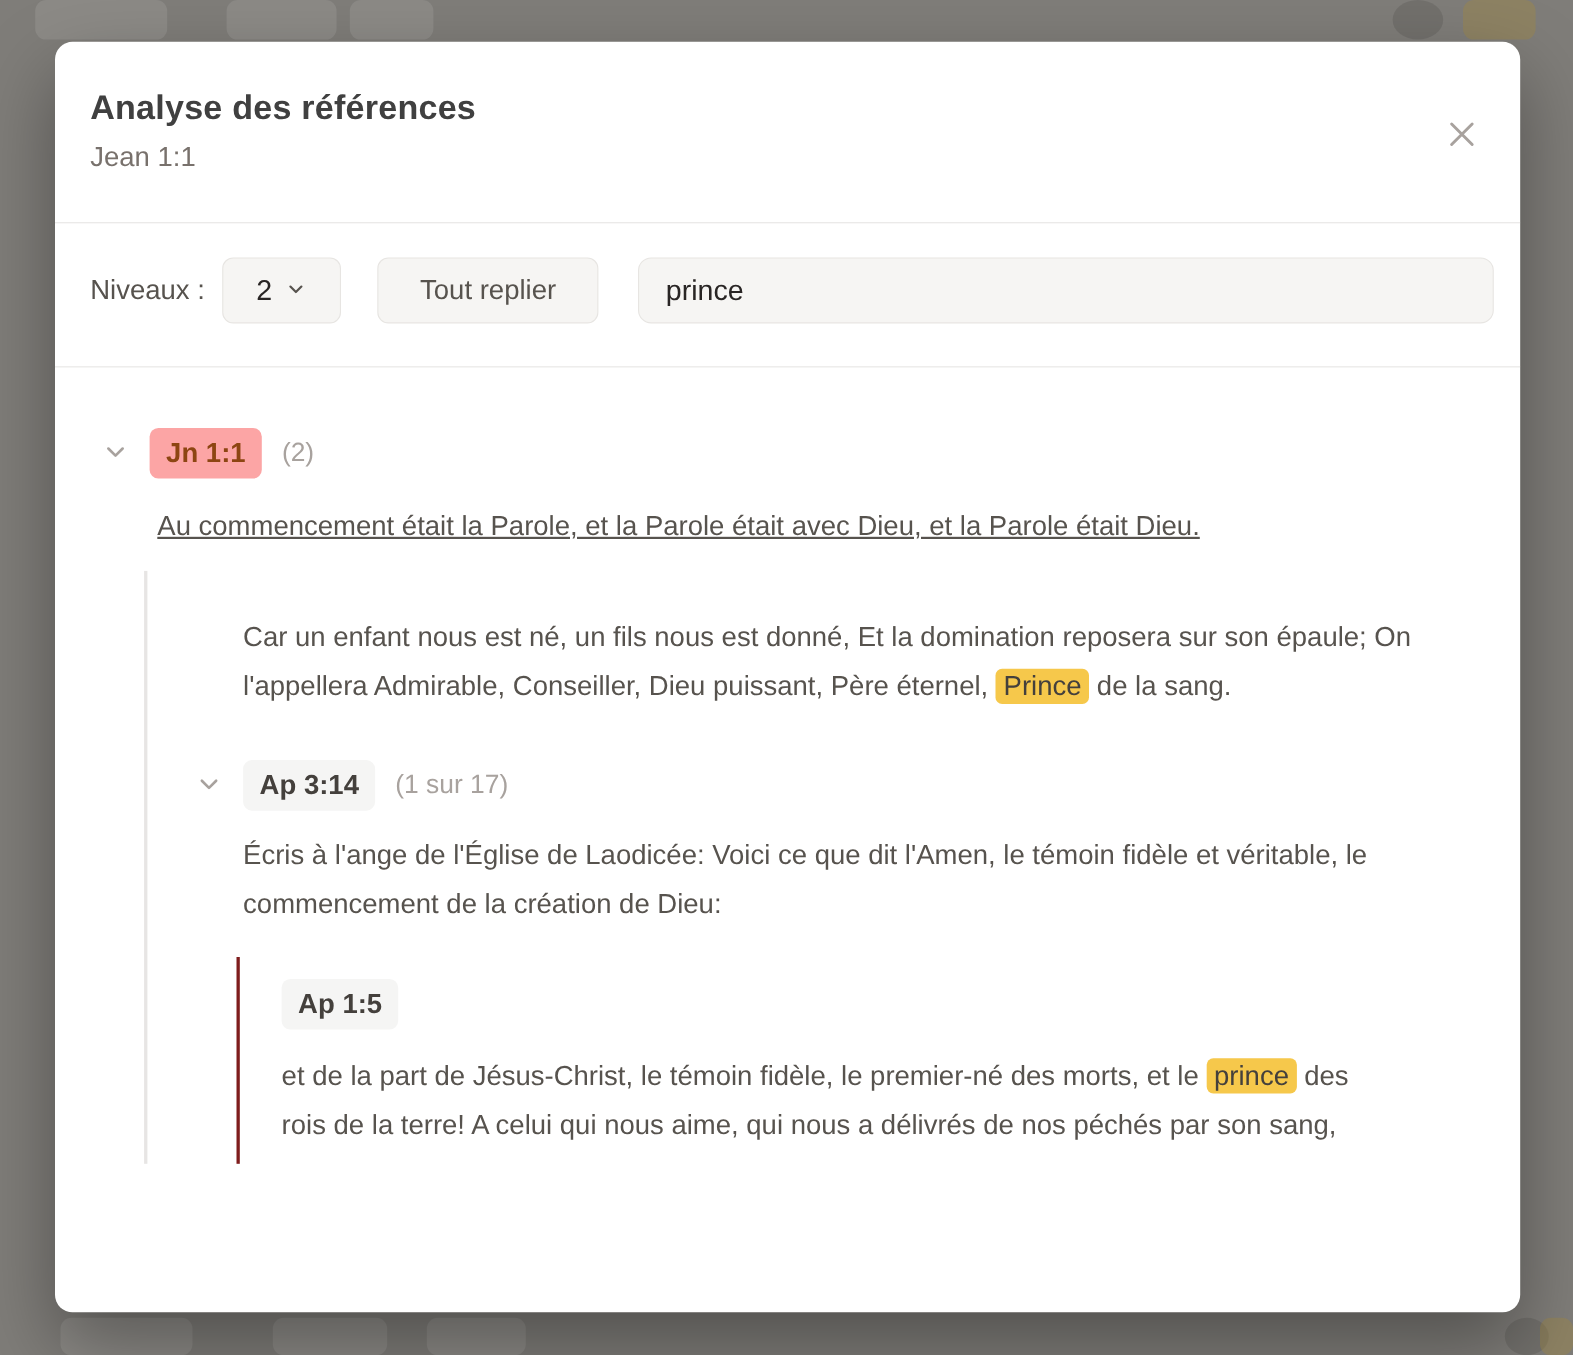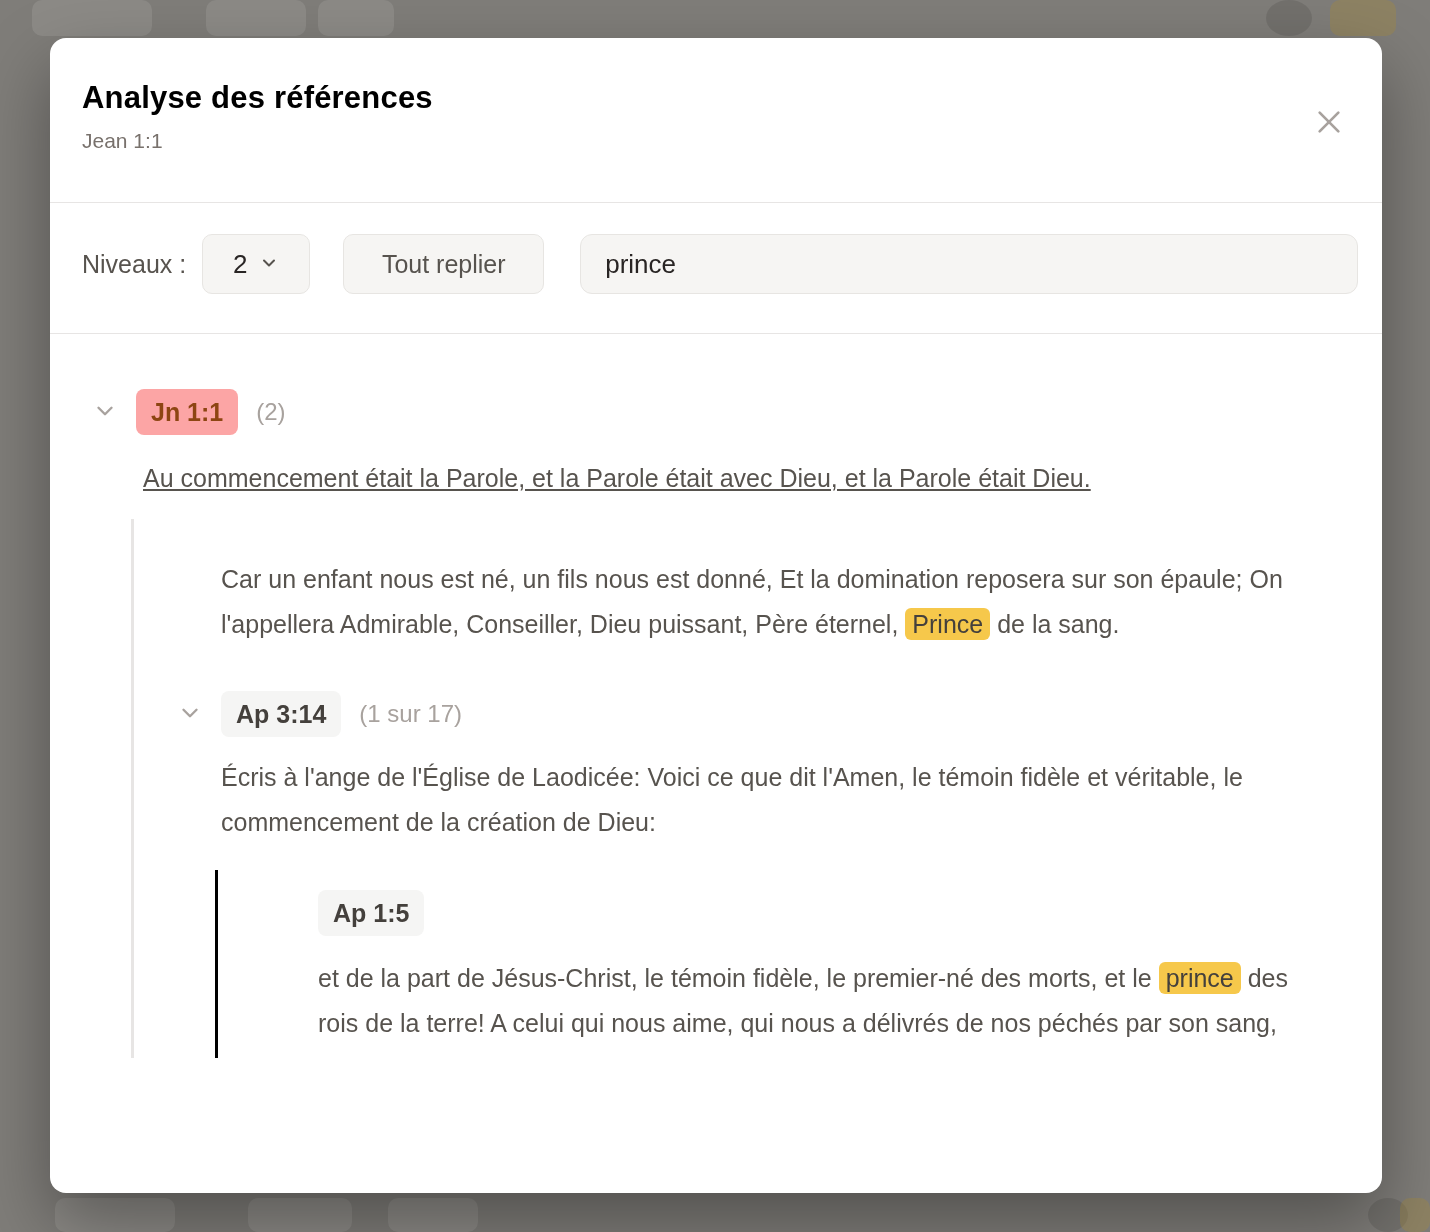"Analyse des références" .modal-title { color: #000000 -> #404040 }
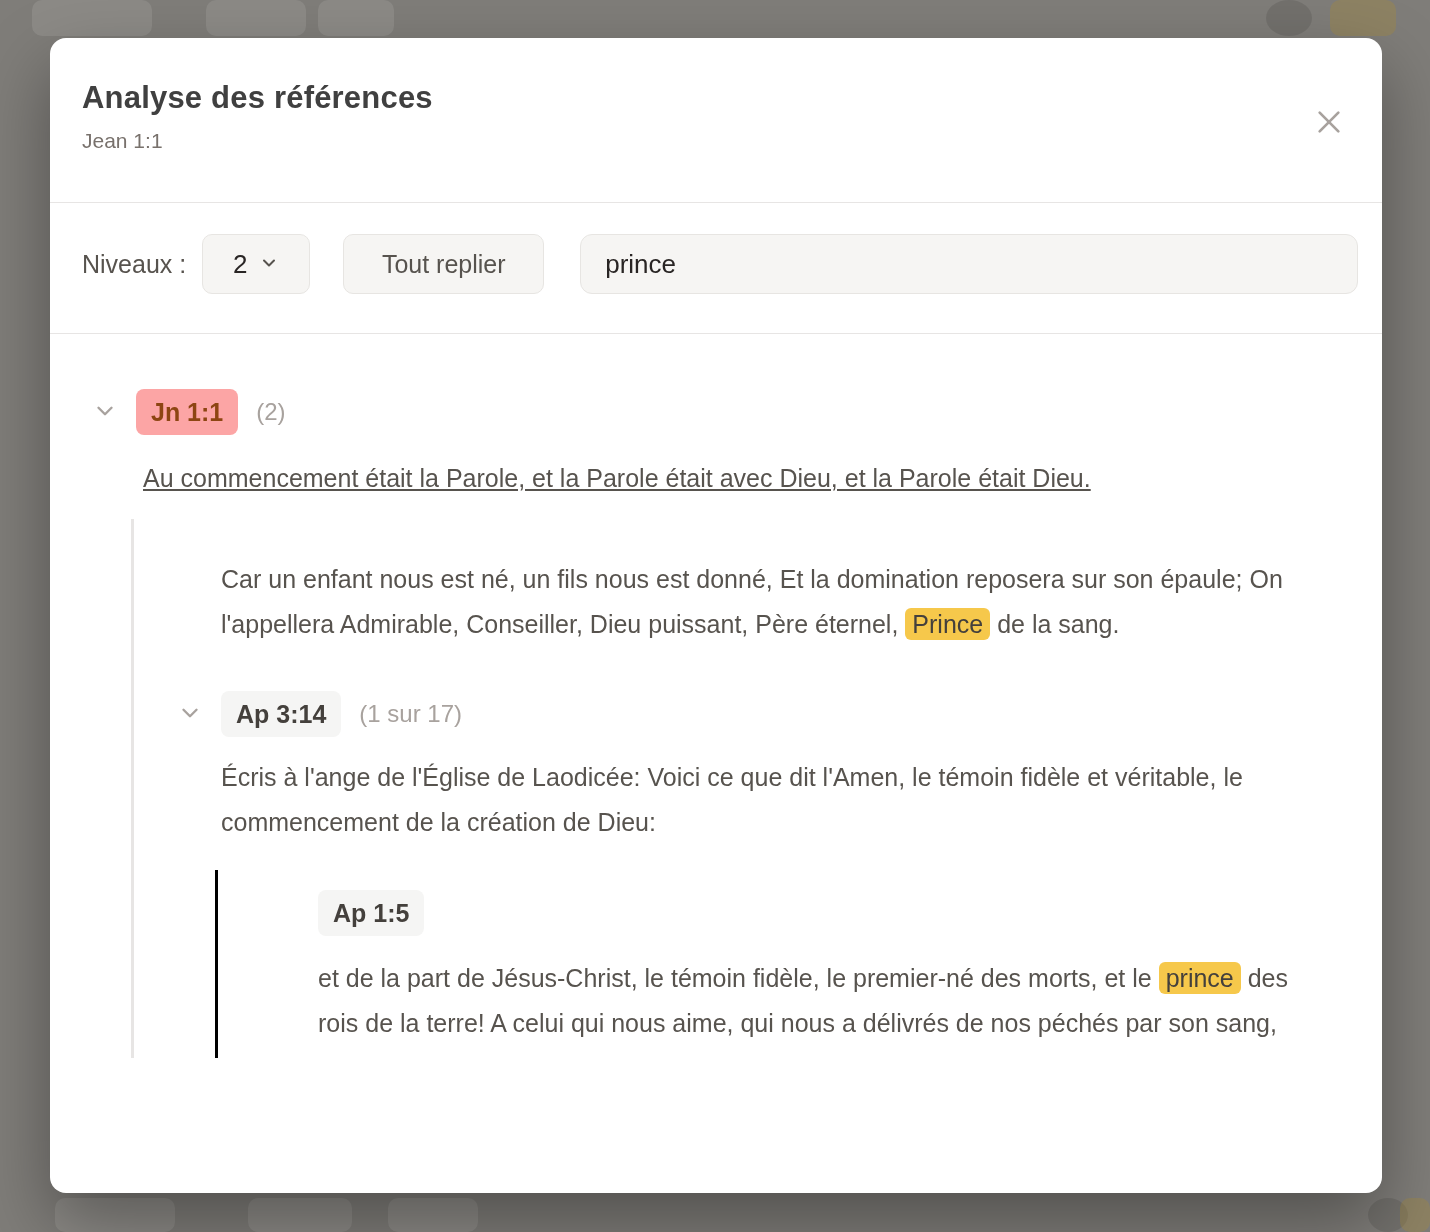"Jean 1:1" .modal-subtitle { font-size: 21px -> 25px }
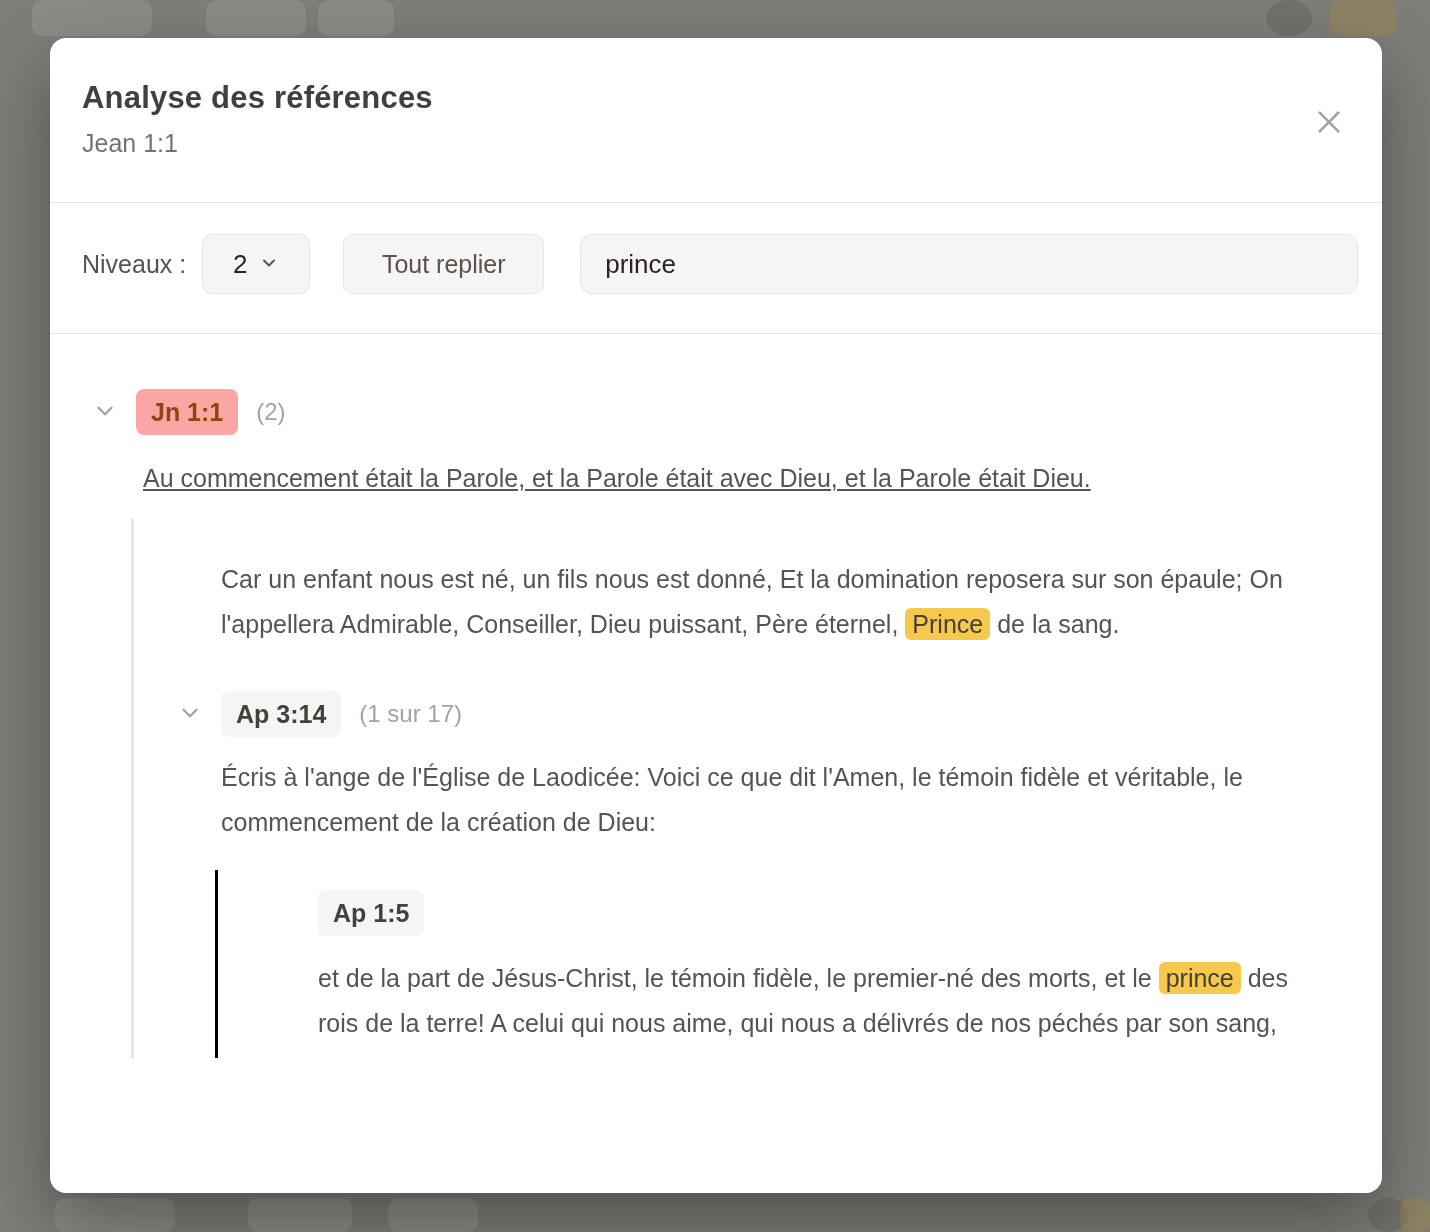"Ap 1:5" .group2 { border-left: 3px solid #000000 -> 3px solid #7f1d1d; padding: 20px 0 12px 100px -> 20px 0 12px 38px }
